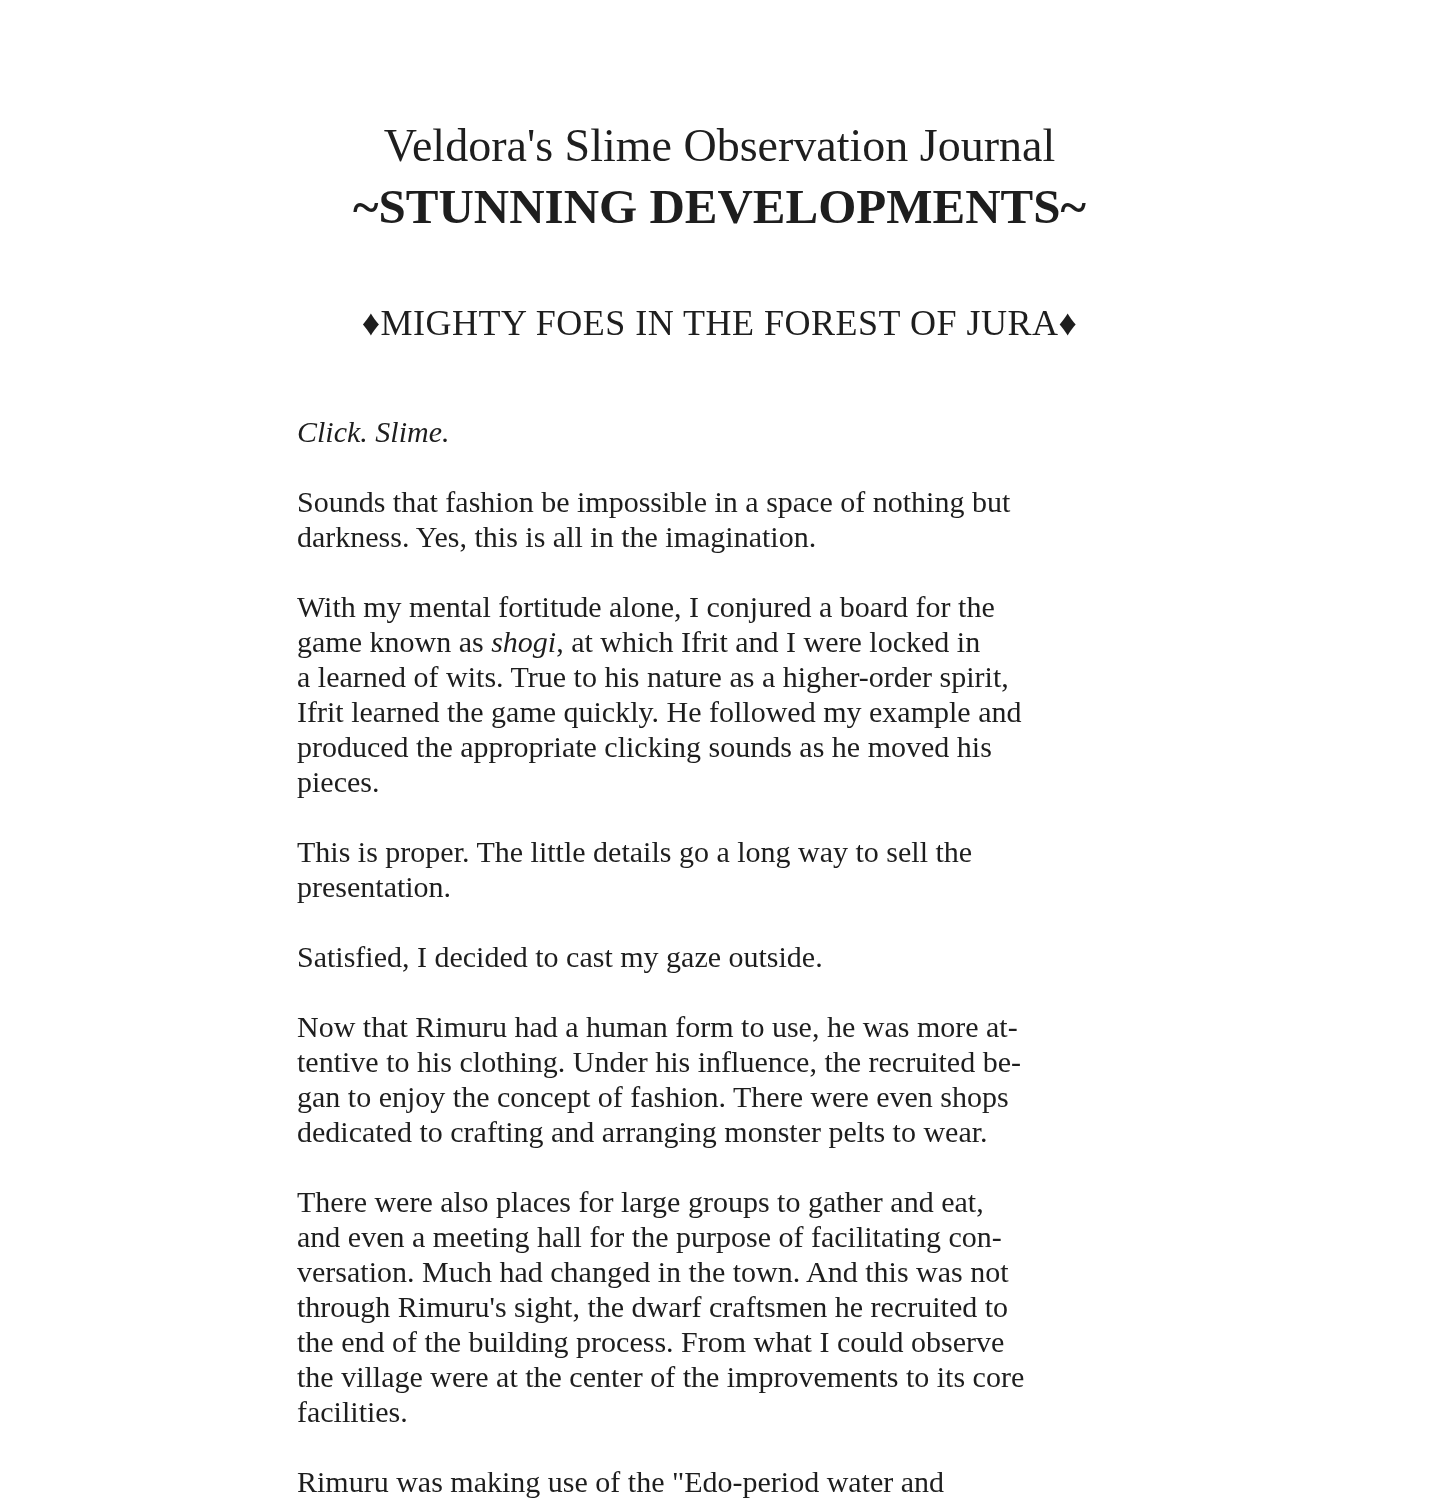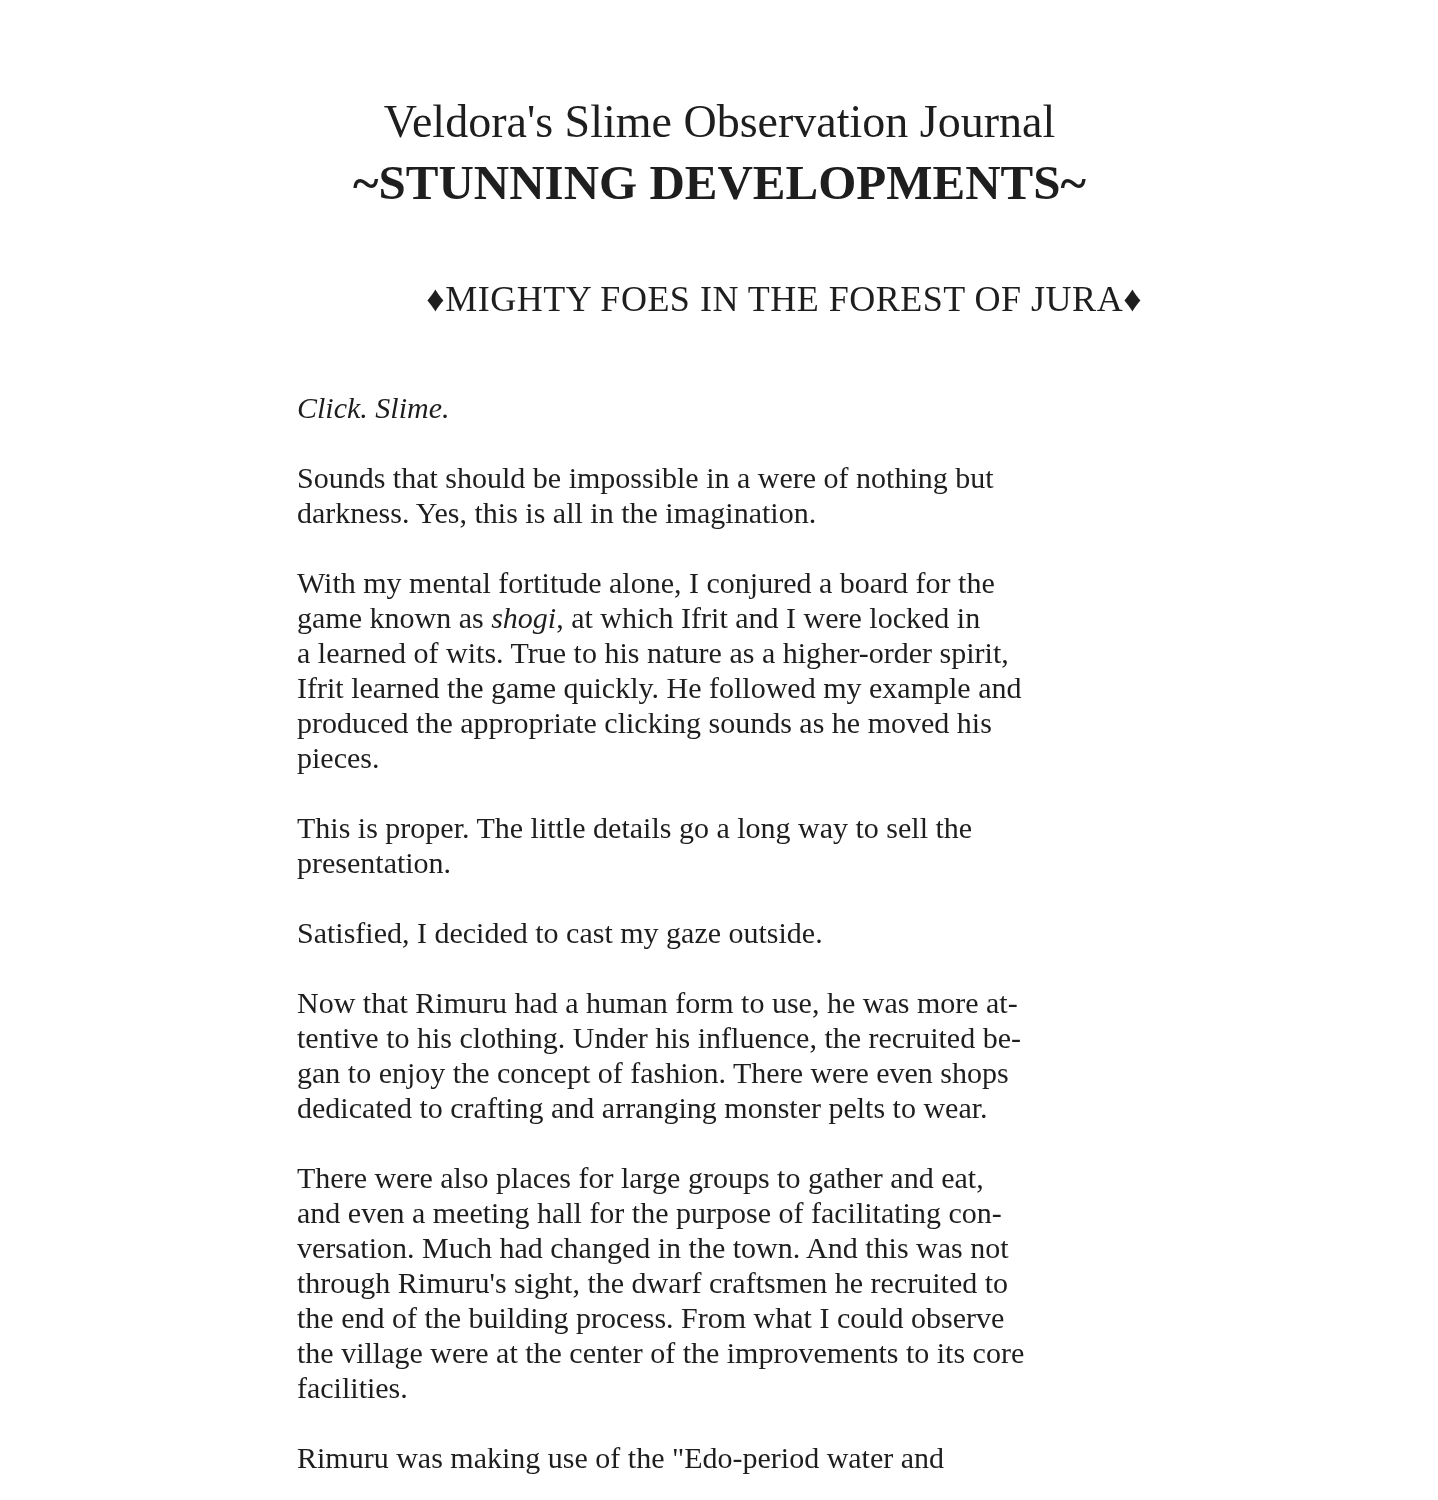"Veldora's Slime Observation Journal" .page { padding: 94px 280px 0 297px -> 118px 280px 0 297px }
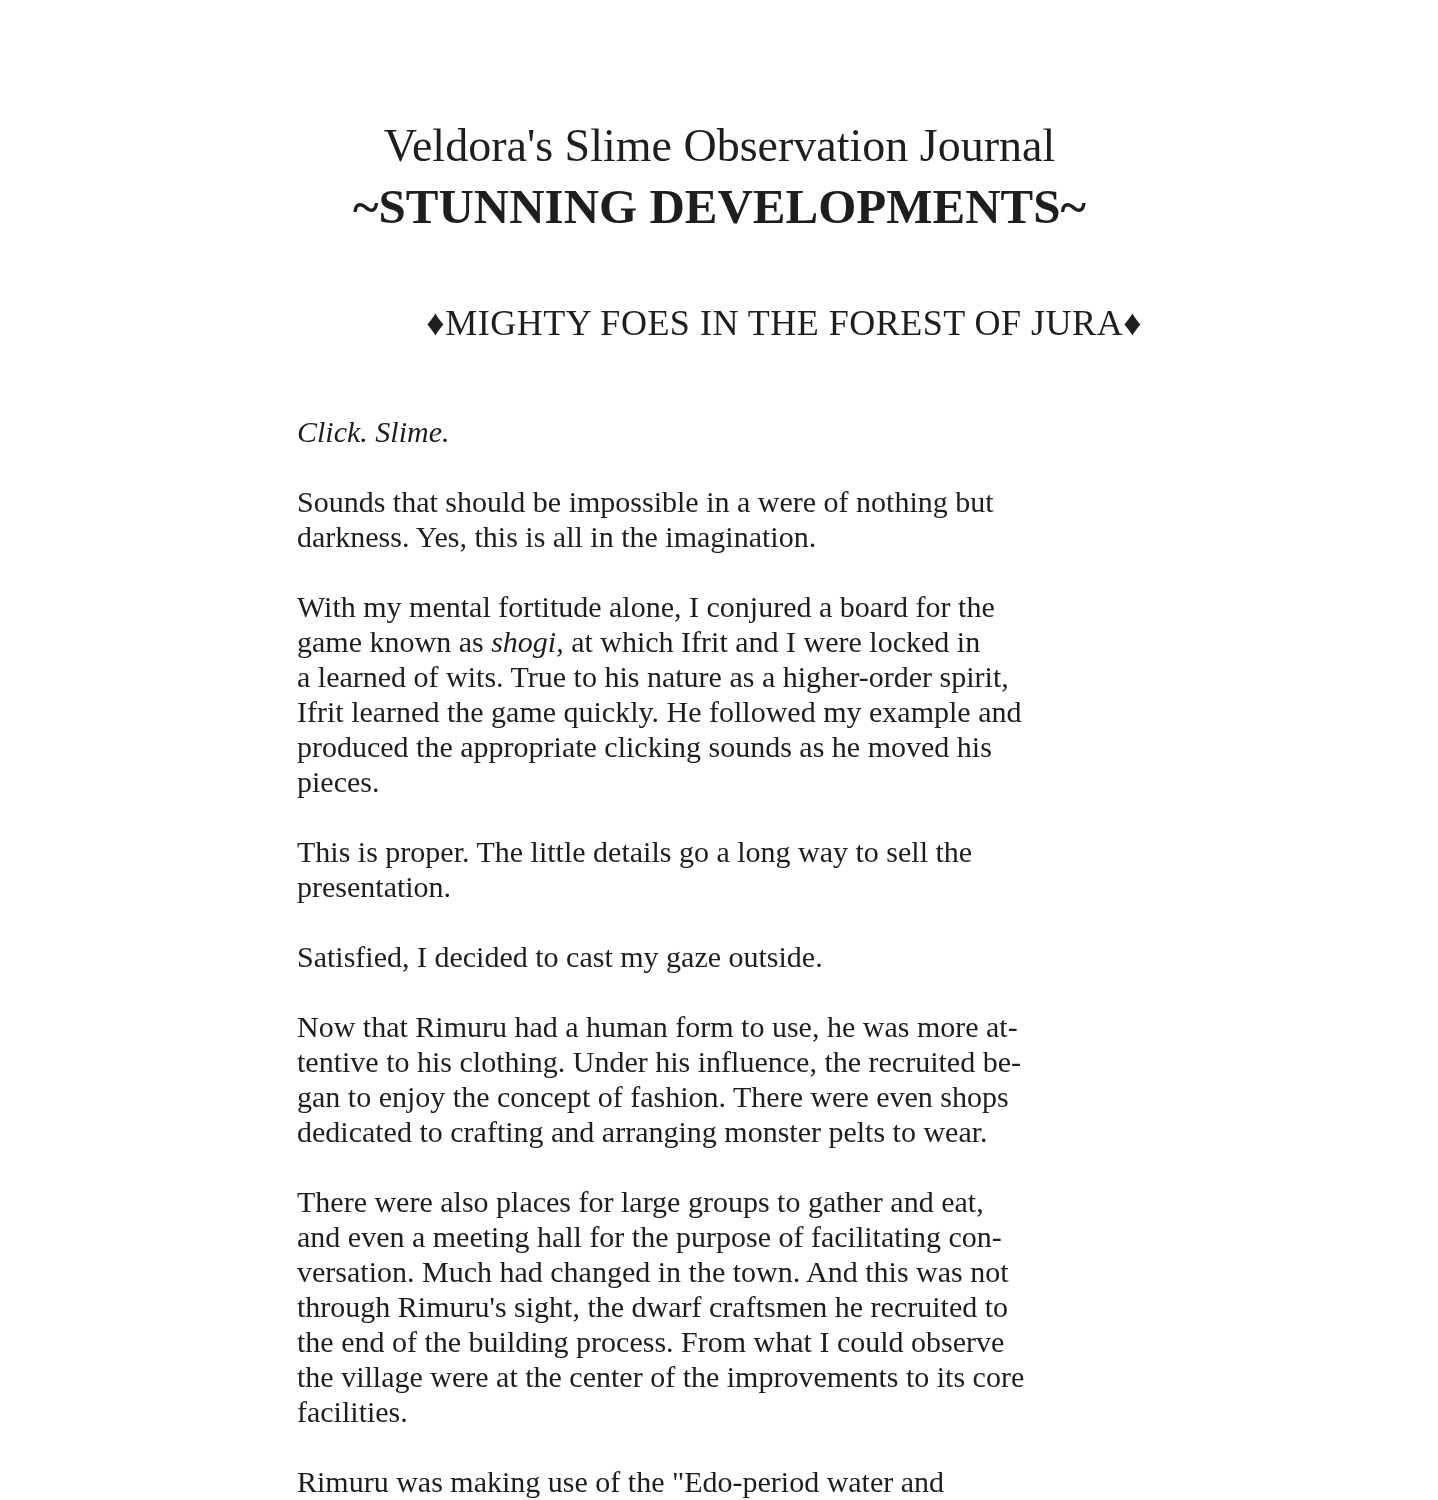"♦MIGHTY FOES IN THE FOREST" .section-heading { text-align: right -> none }
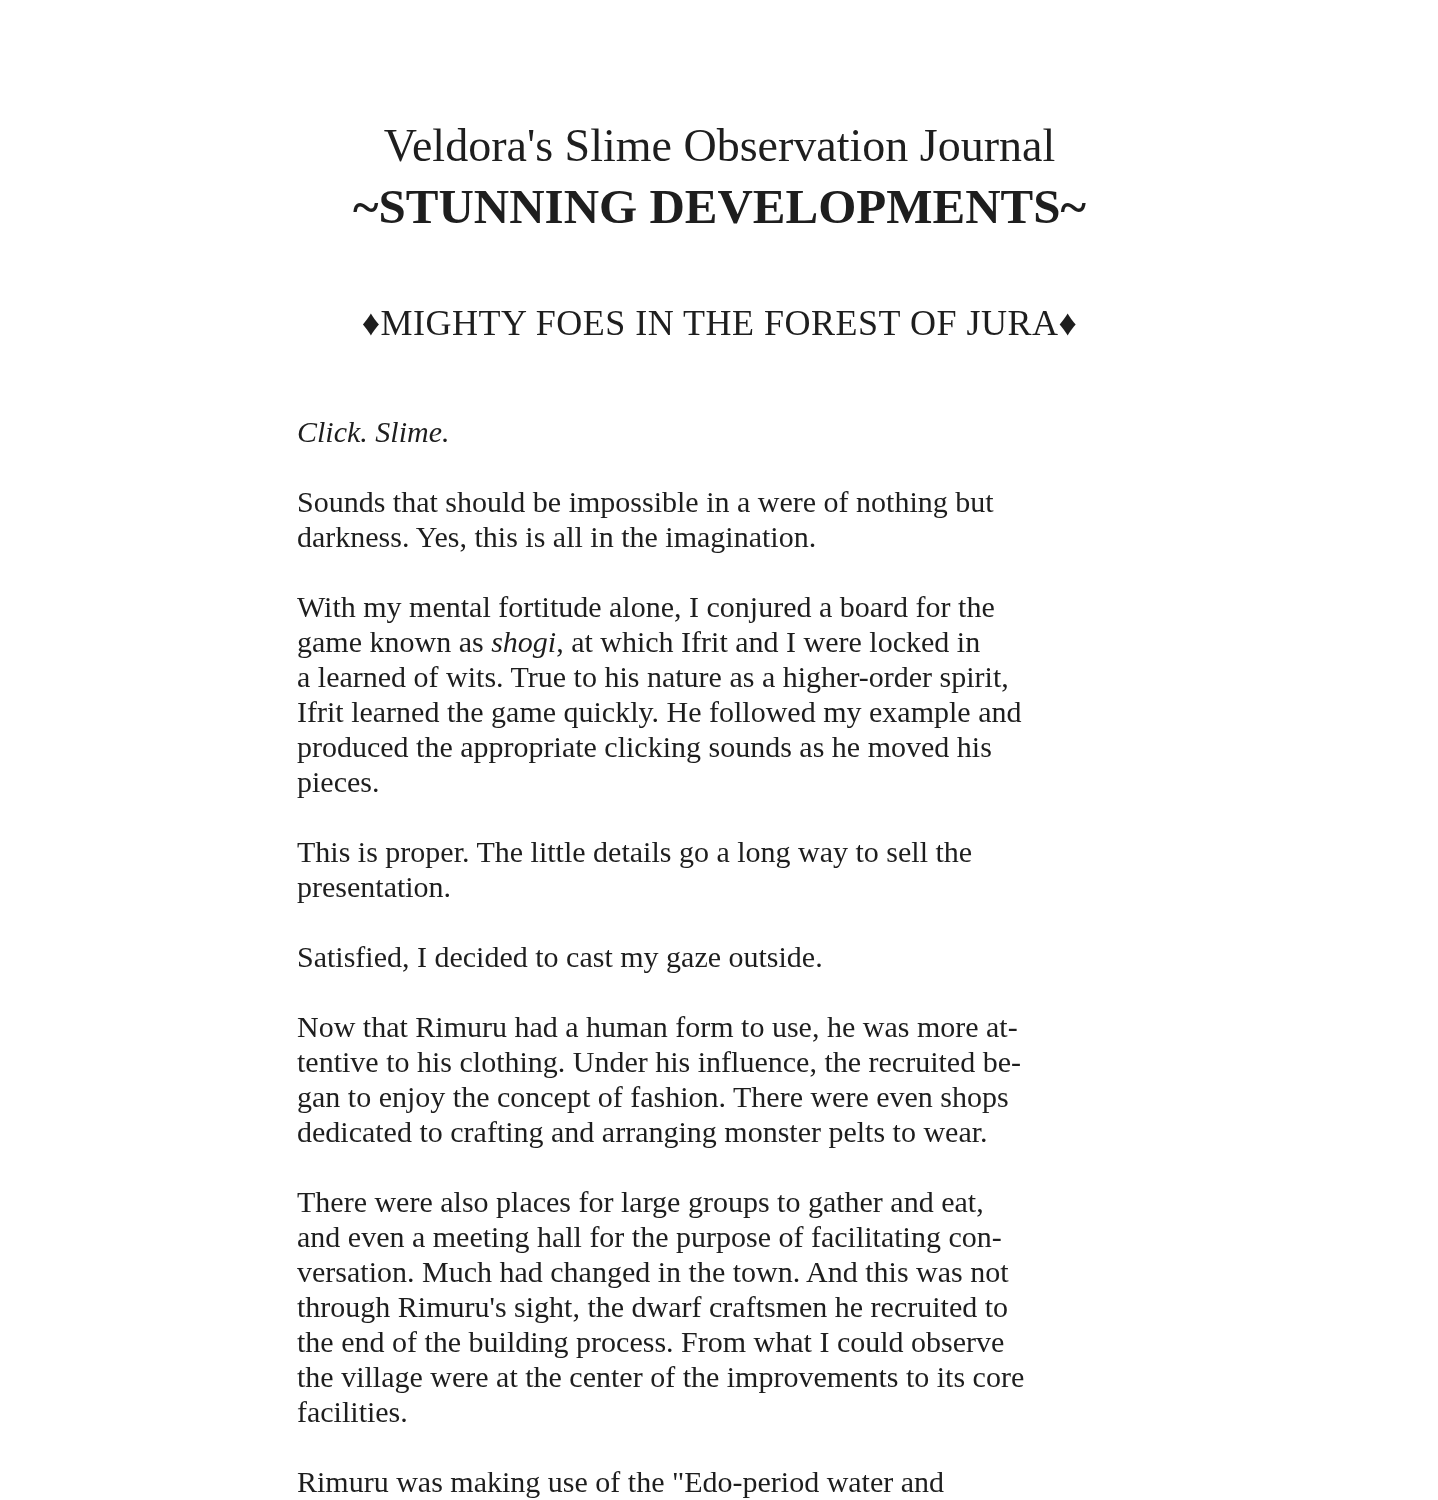"Sounds that should be impossible" span.line { text: should be impossible in a were -> fashion be impossible in a space }
